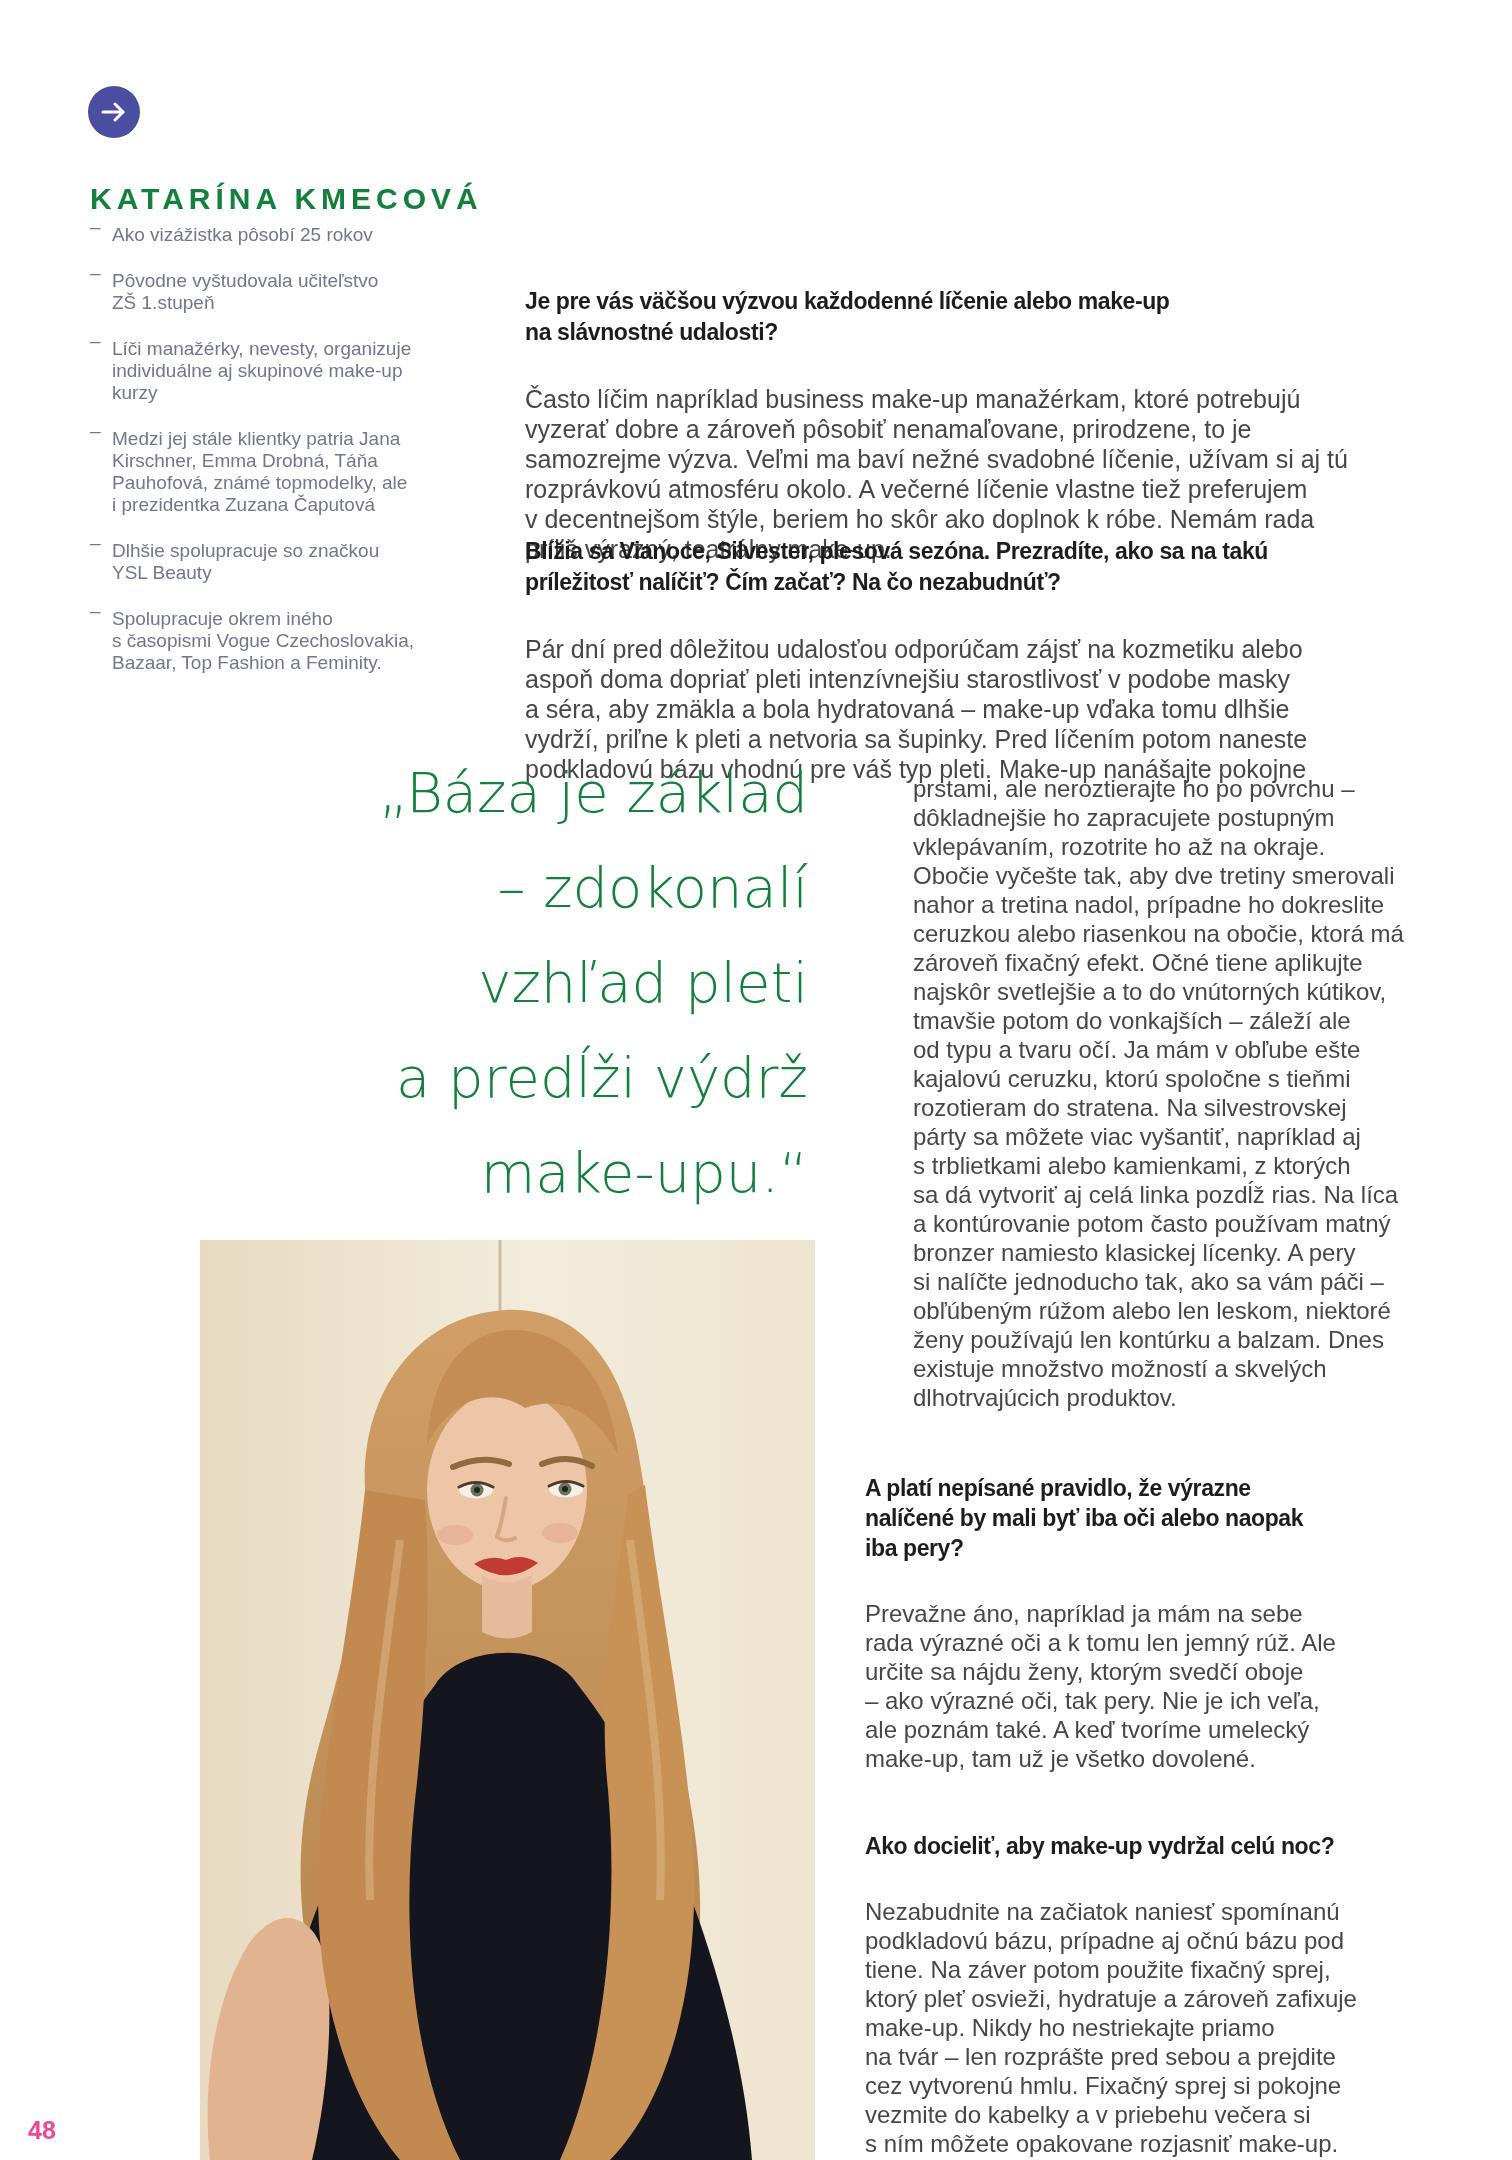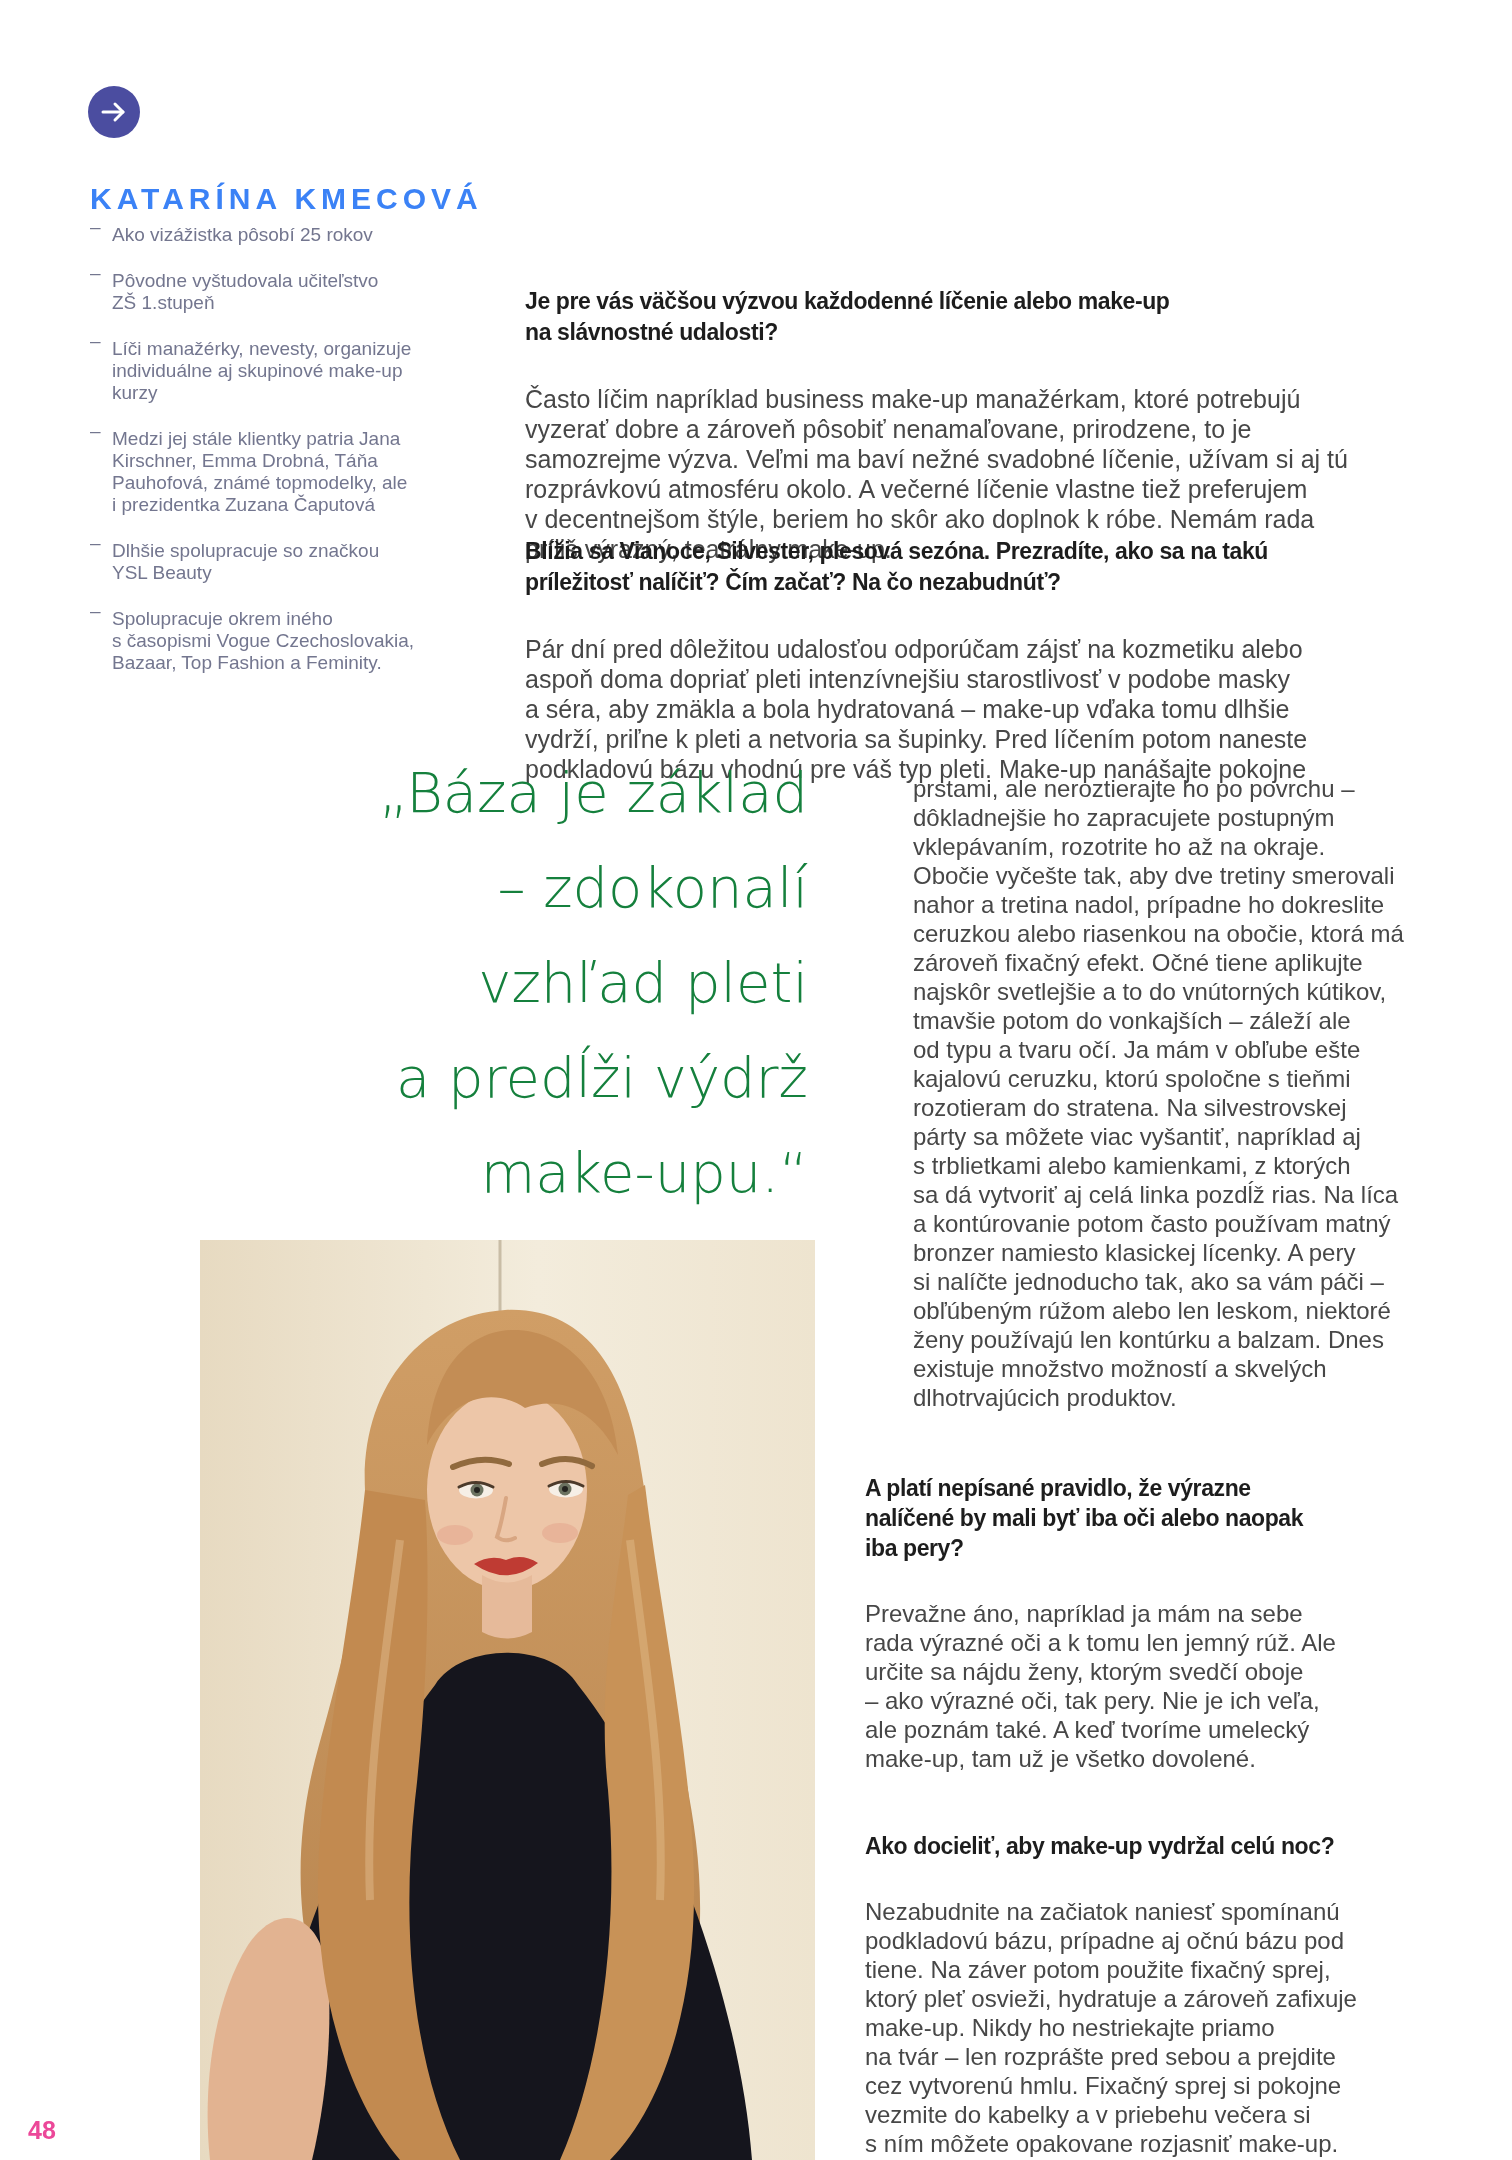"KATARÍNA KMECOVÁ" .profile-name { color: #3b82f6 -> #15803d }
